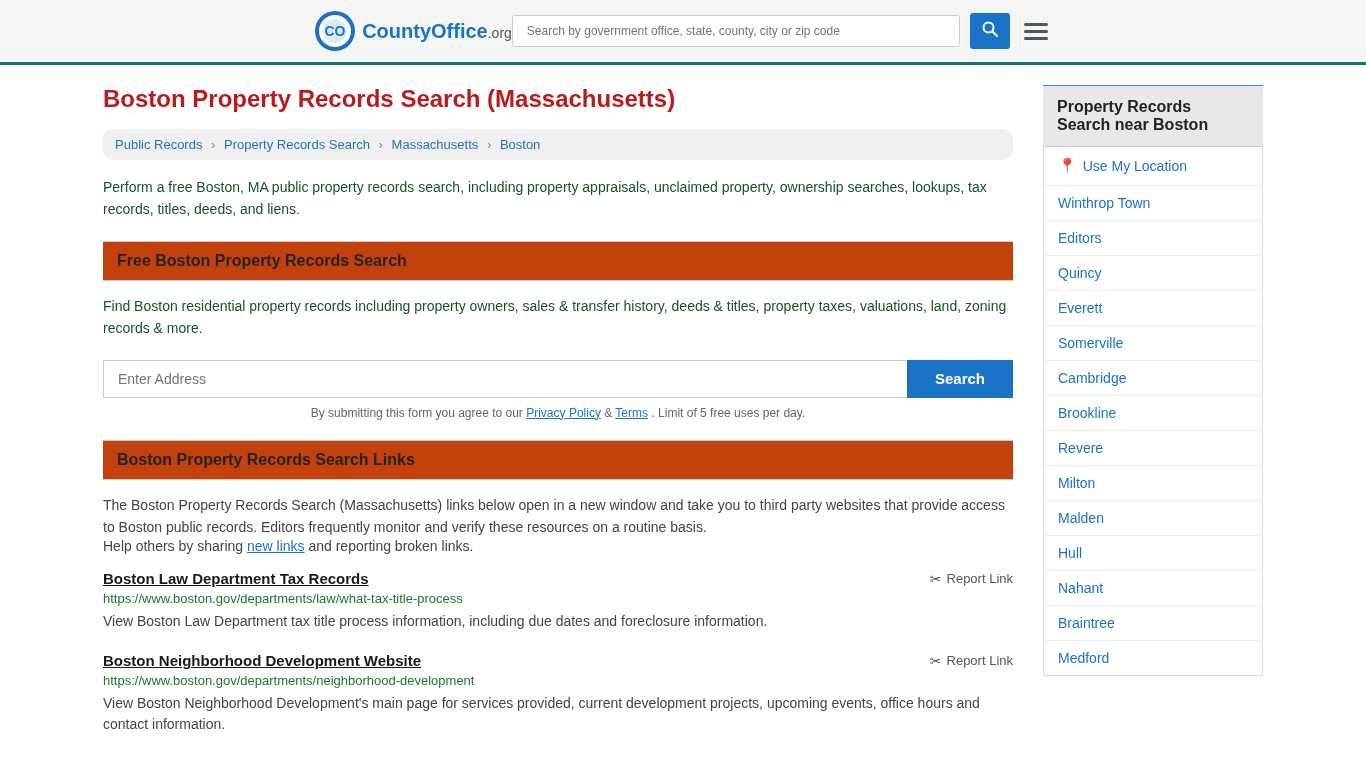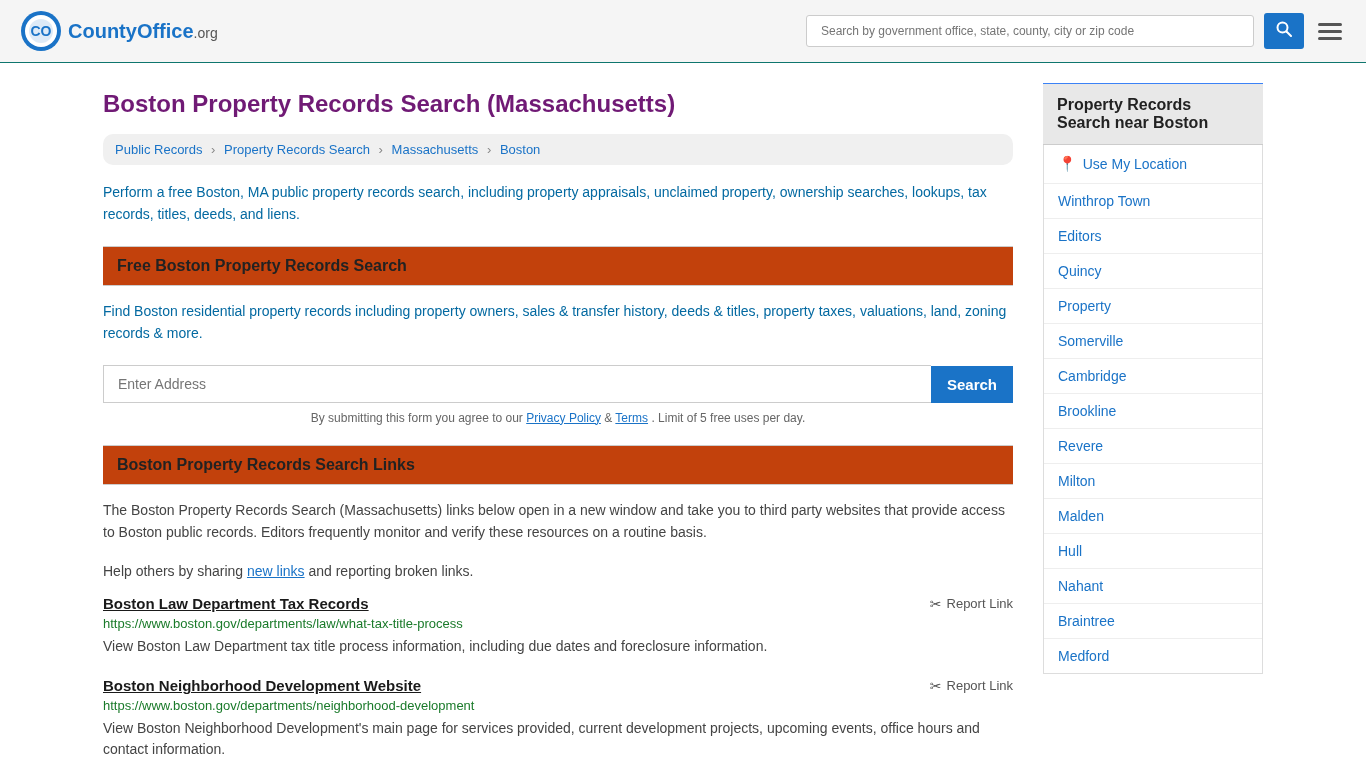"CO" .header { border-bottom: 1px solid #0f766e -> 3px solid #0f766e; justify-content: space-between -> center }
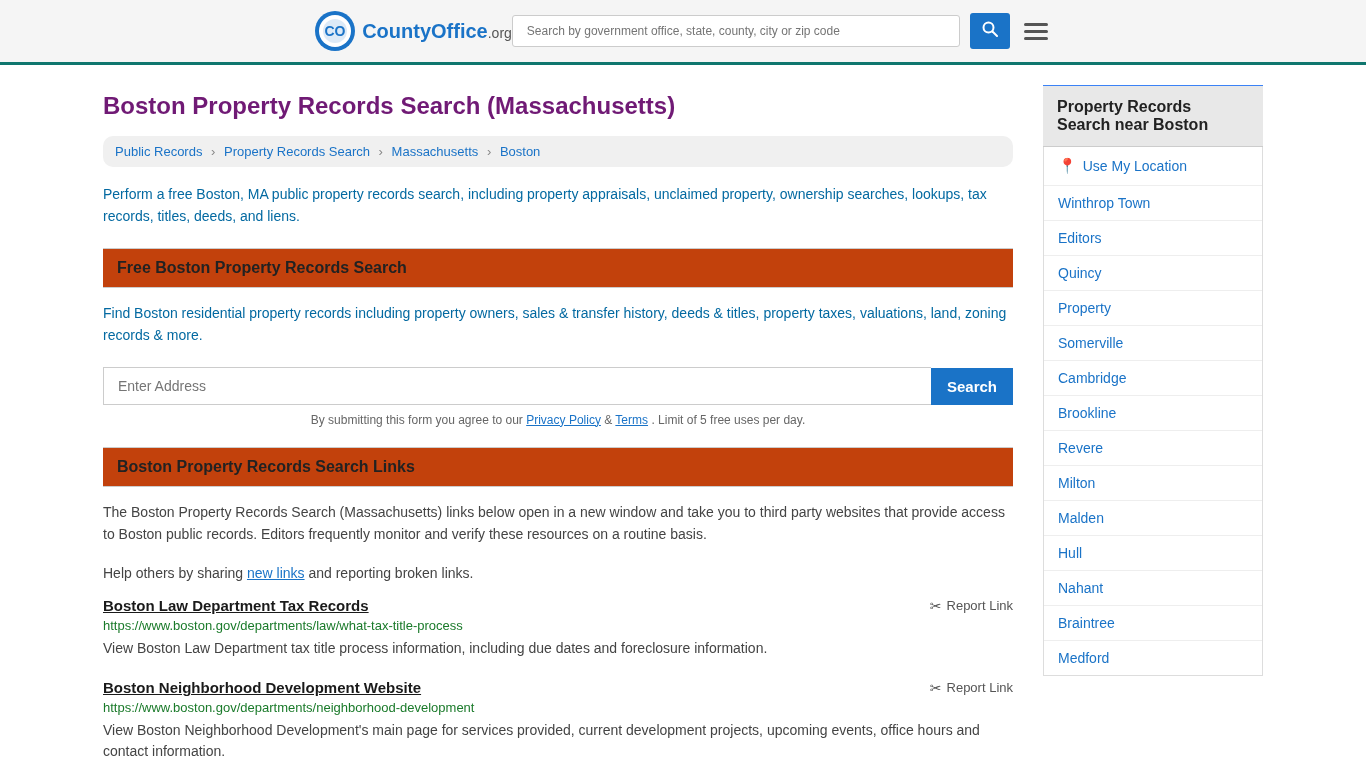"Boston Property Records Search" .page-title { color: #701a75 -> #b91c1c; margin-top: 7px -> none }
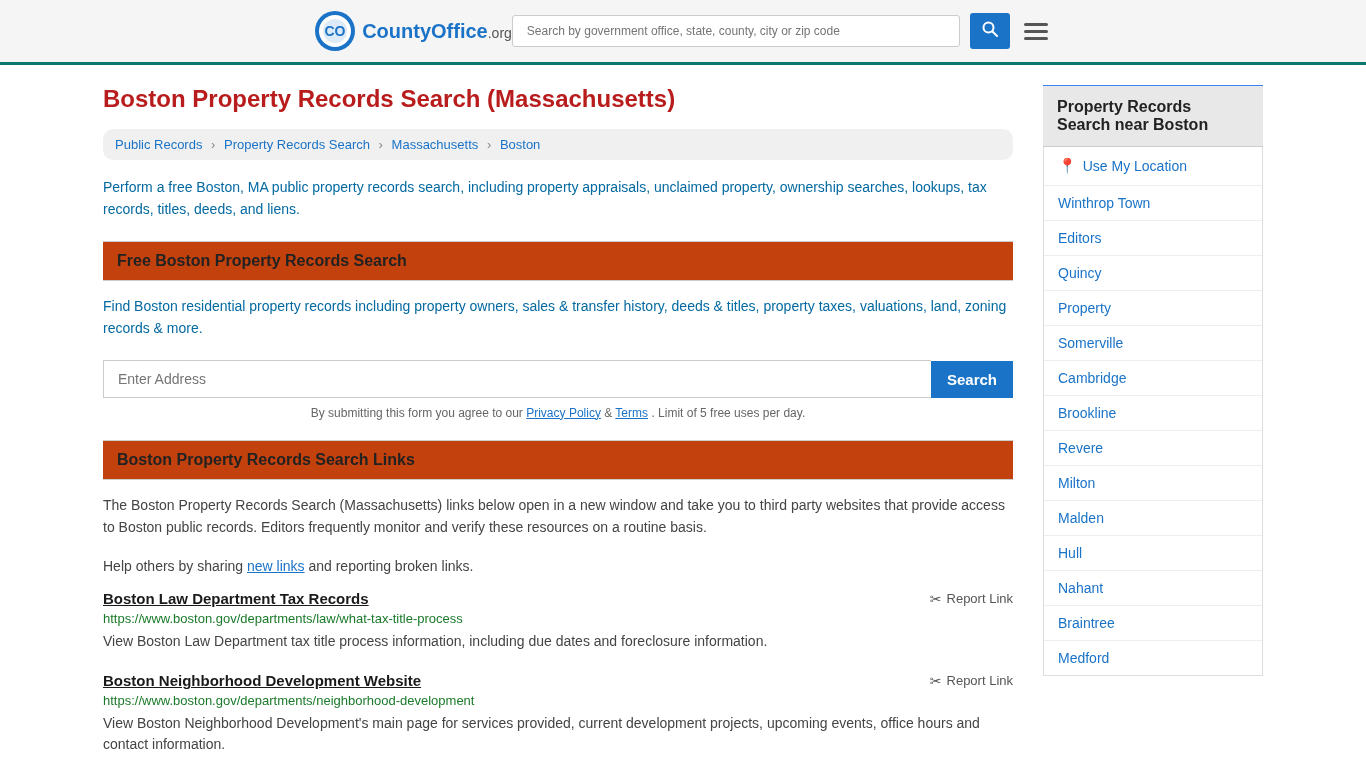"Perform a free Boston, MA" .description { color: #0369a1 -> #14532d }
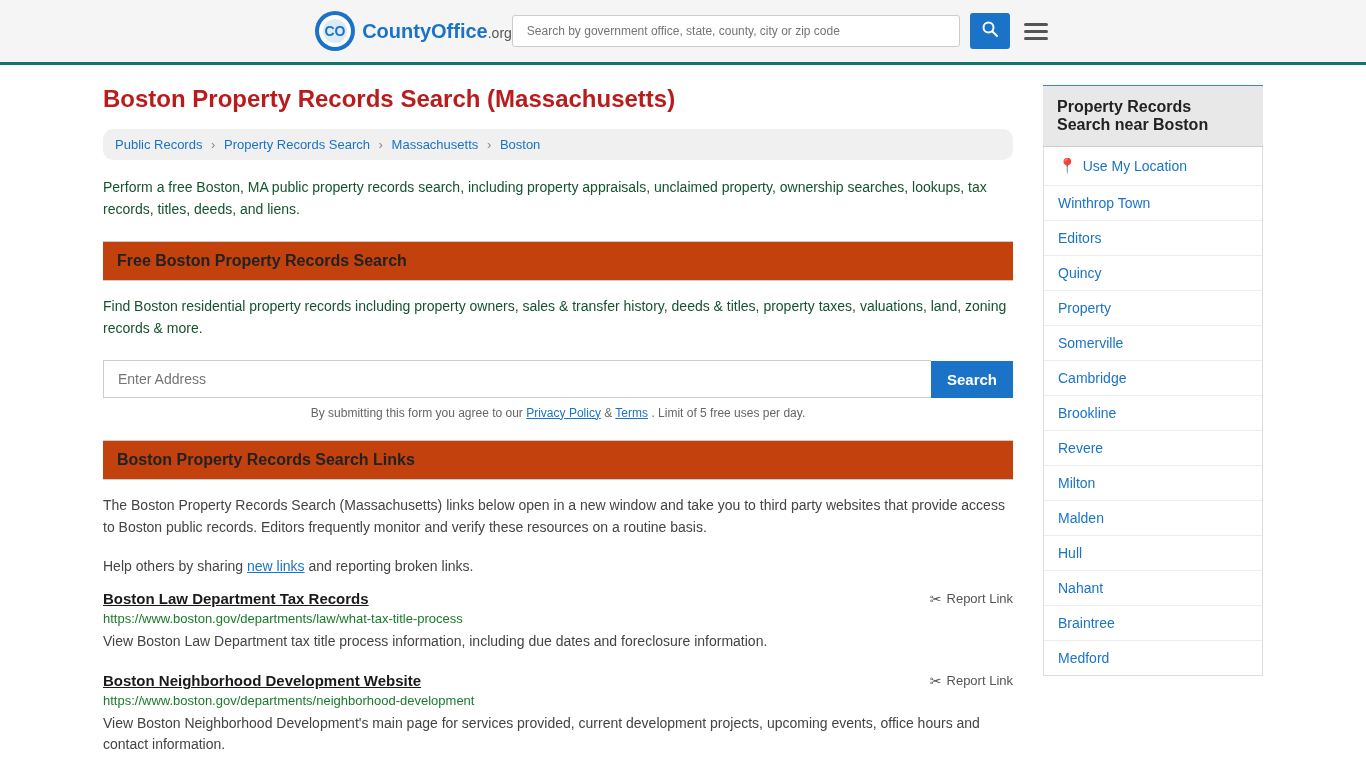"Property" a { text: Property -> Everett }
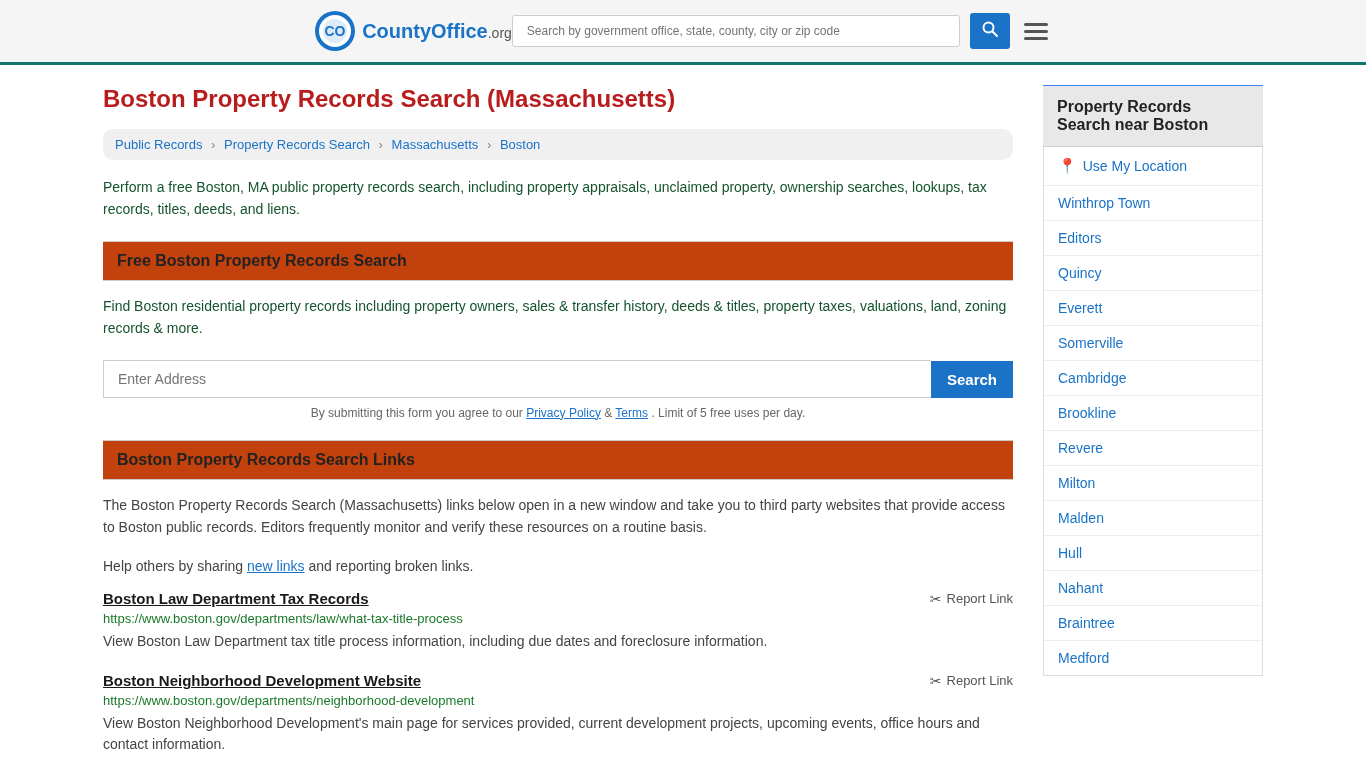"Enter Address" .address-form { align-items: flex-end -> none }
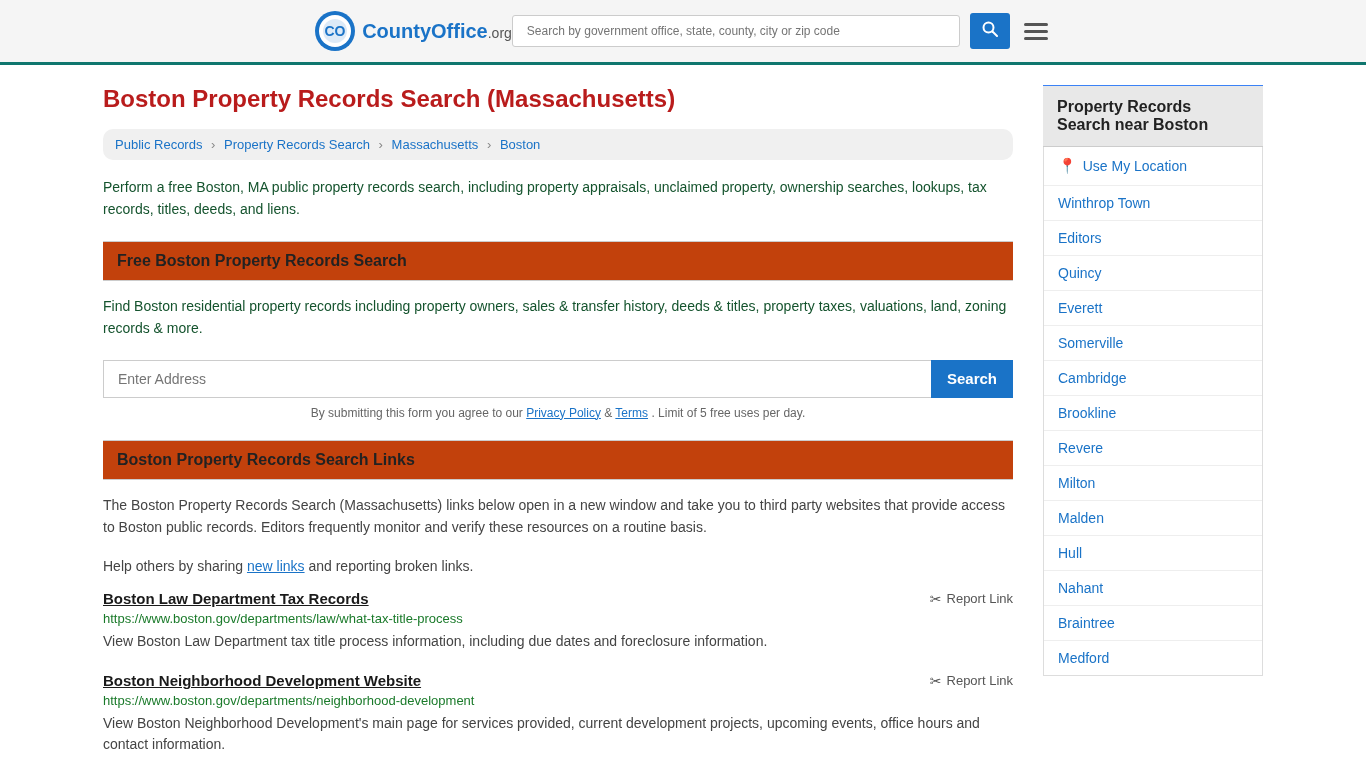"Search" .address-search-btn { padding: 10px 16px -> 10px 28px }
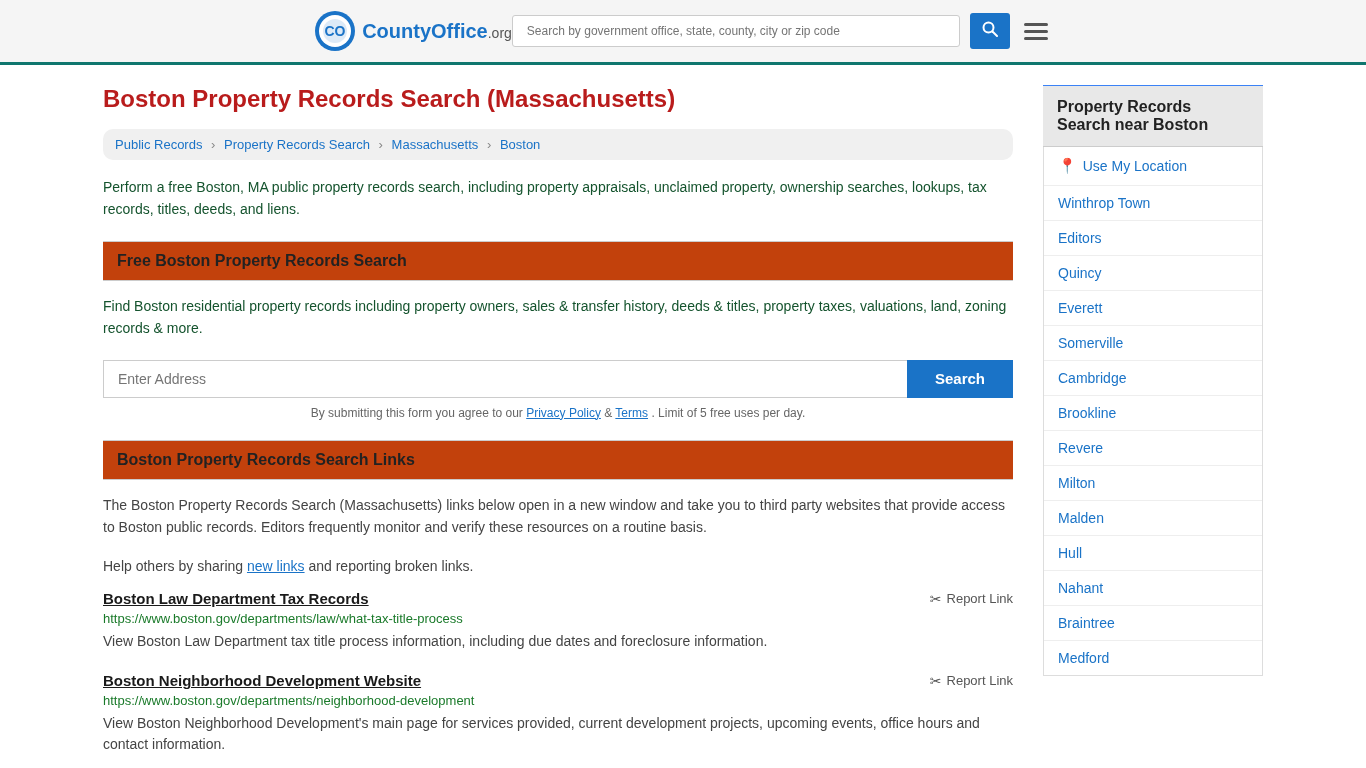"The Boston Property Records Search" .links-description { margin-bottom: 20px -> 0 }
